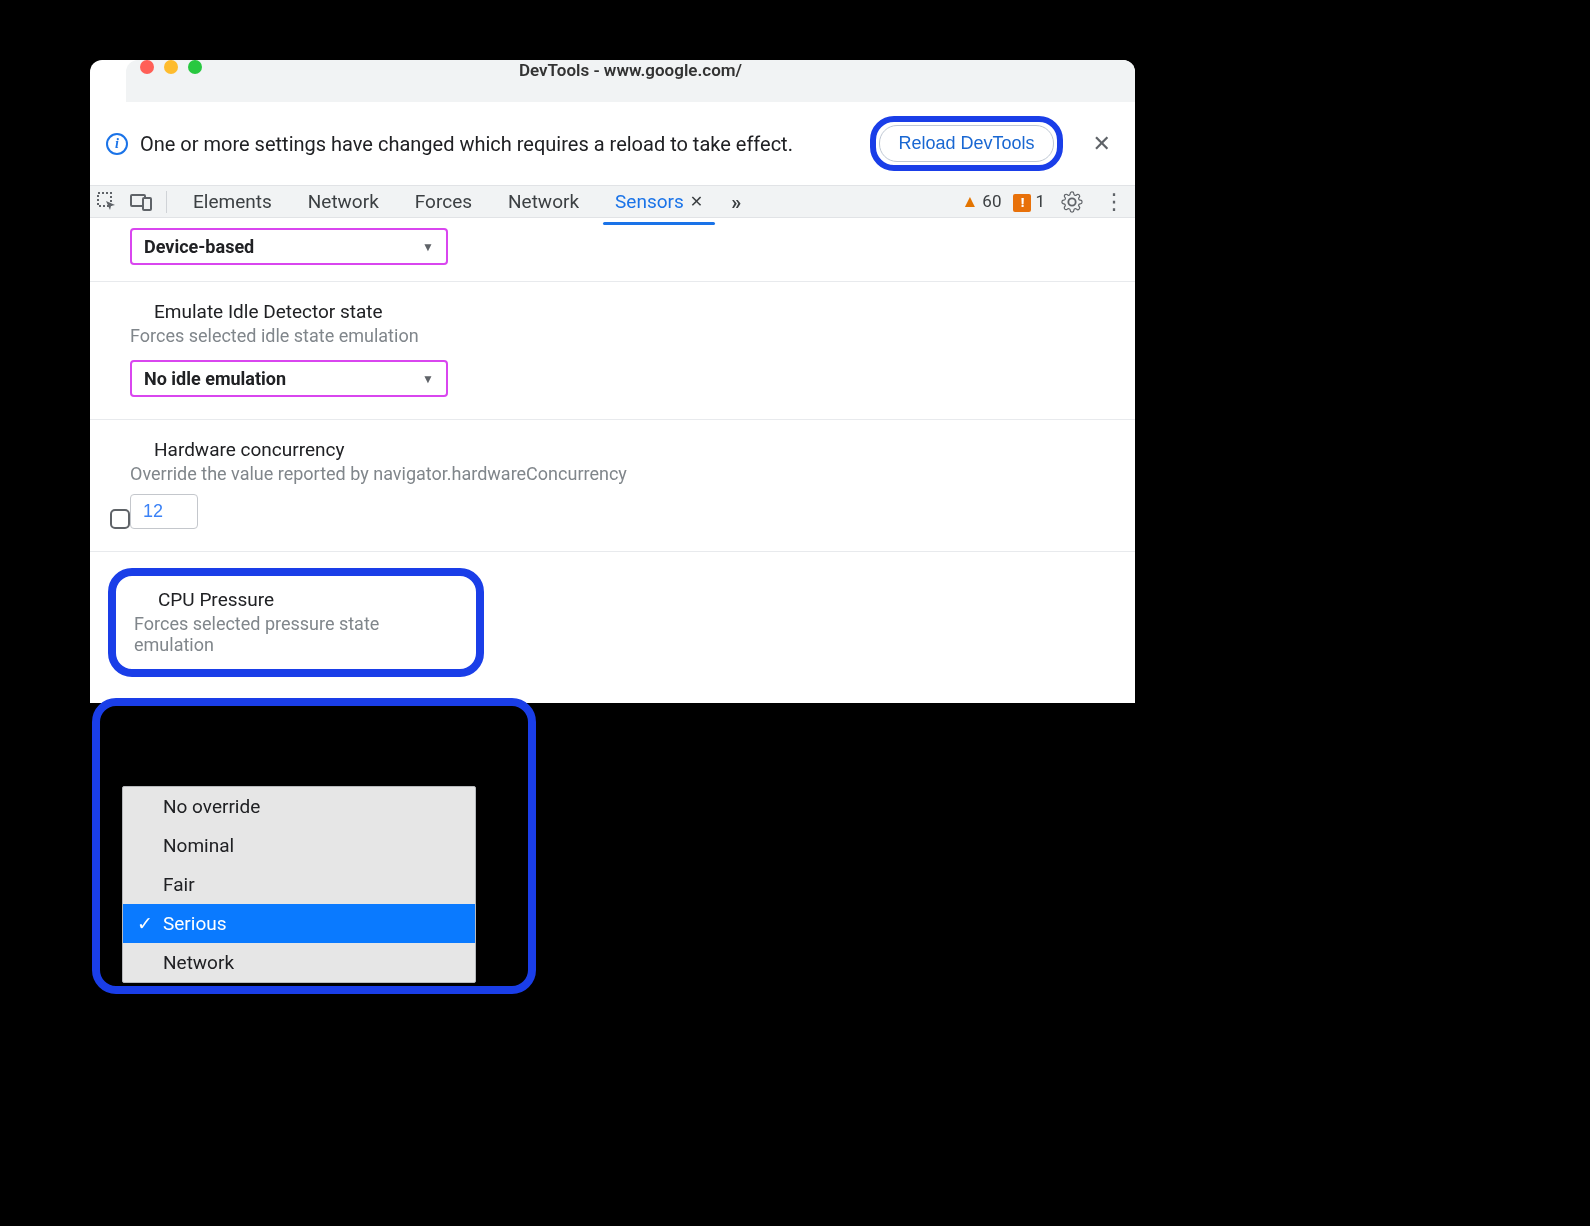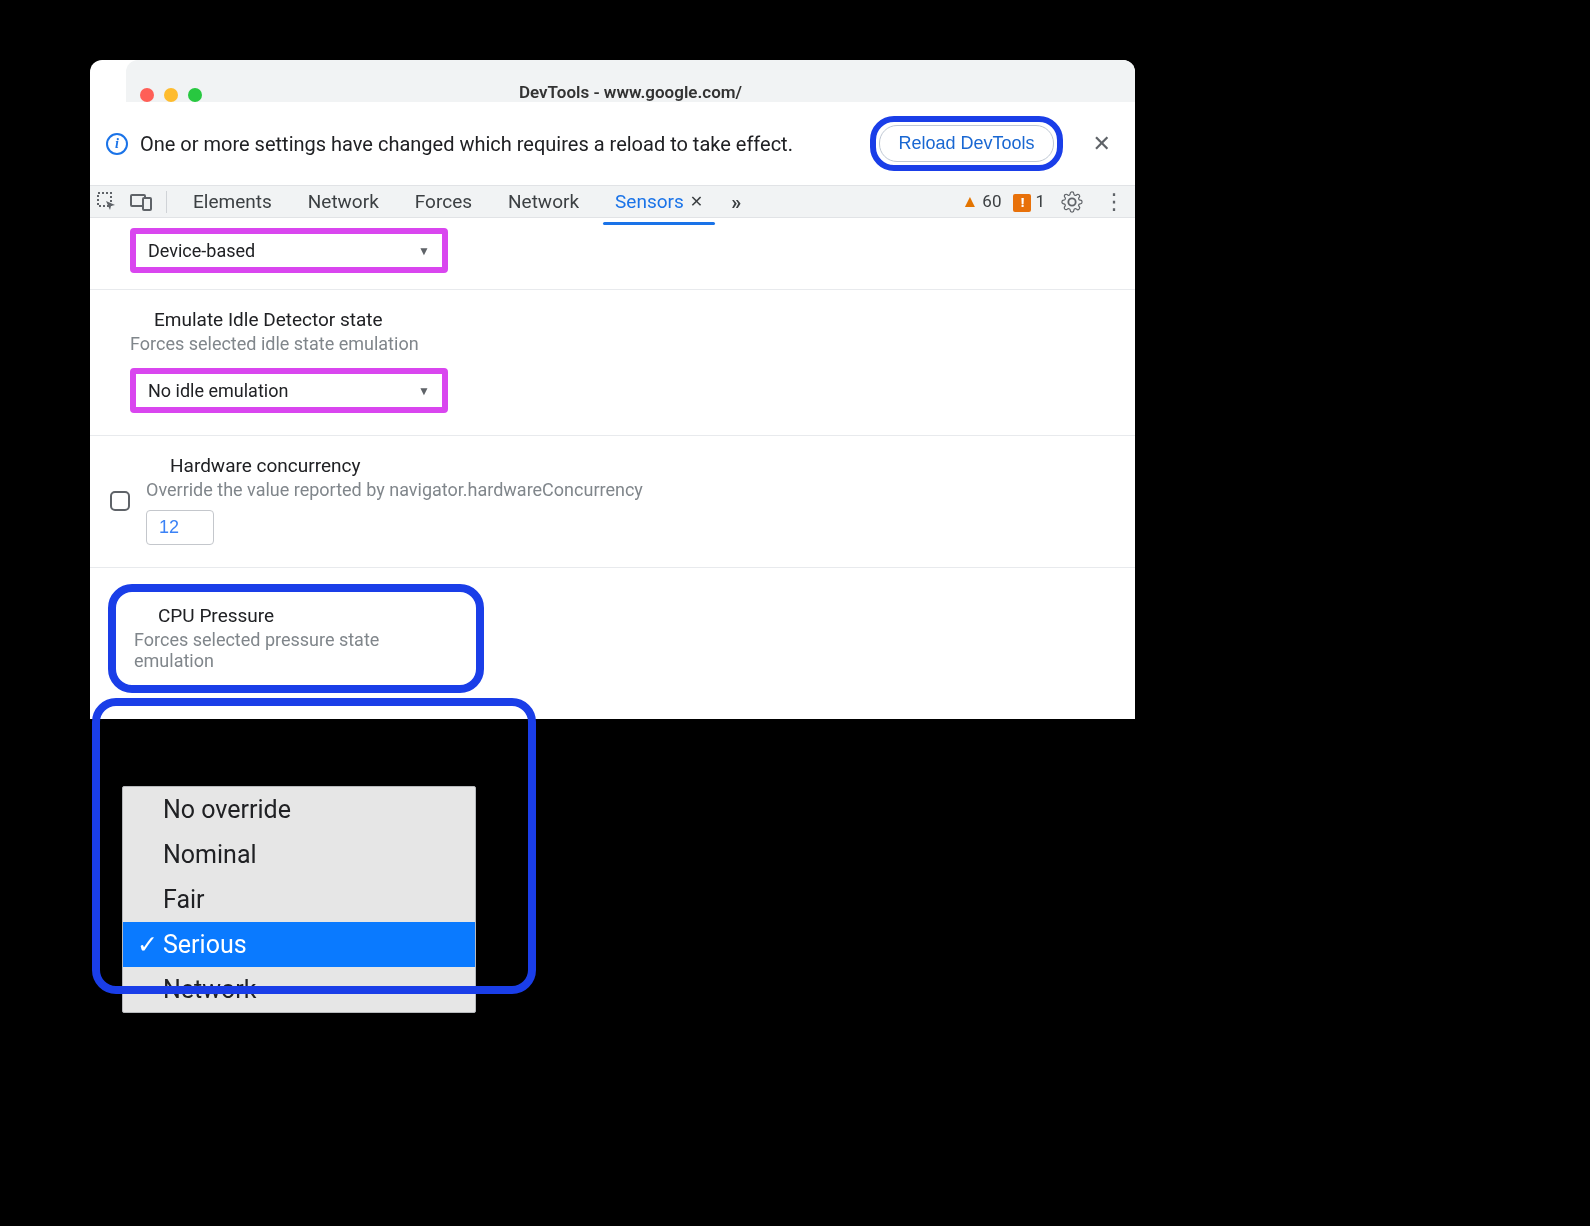"DevTools - www.google.com/" .titlebar { align-items: flex-end -> flex-start }
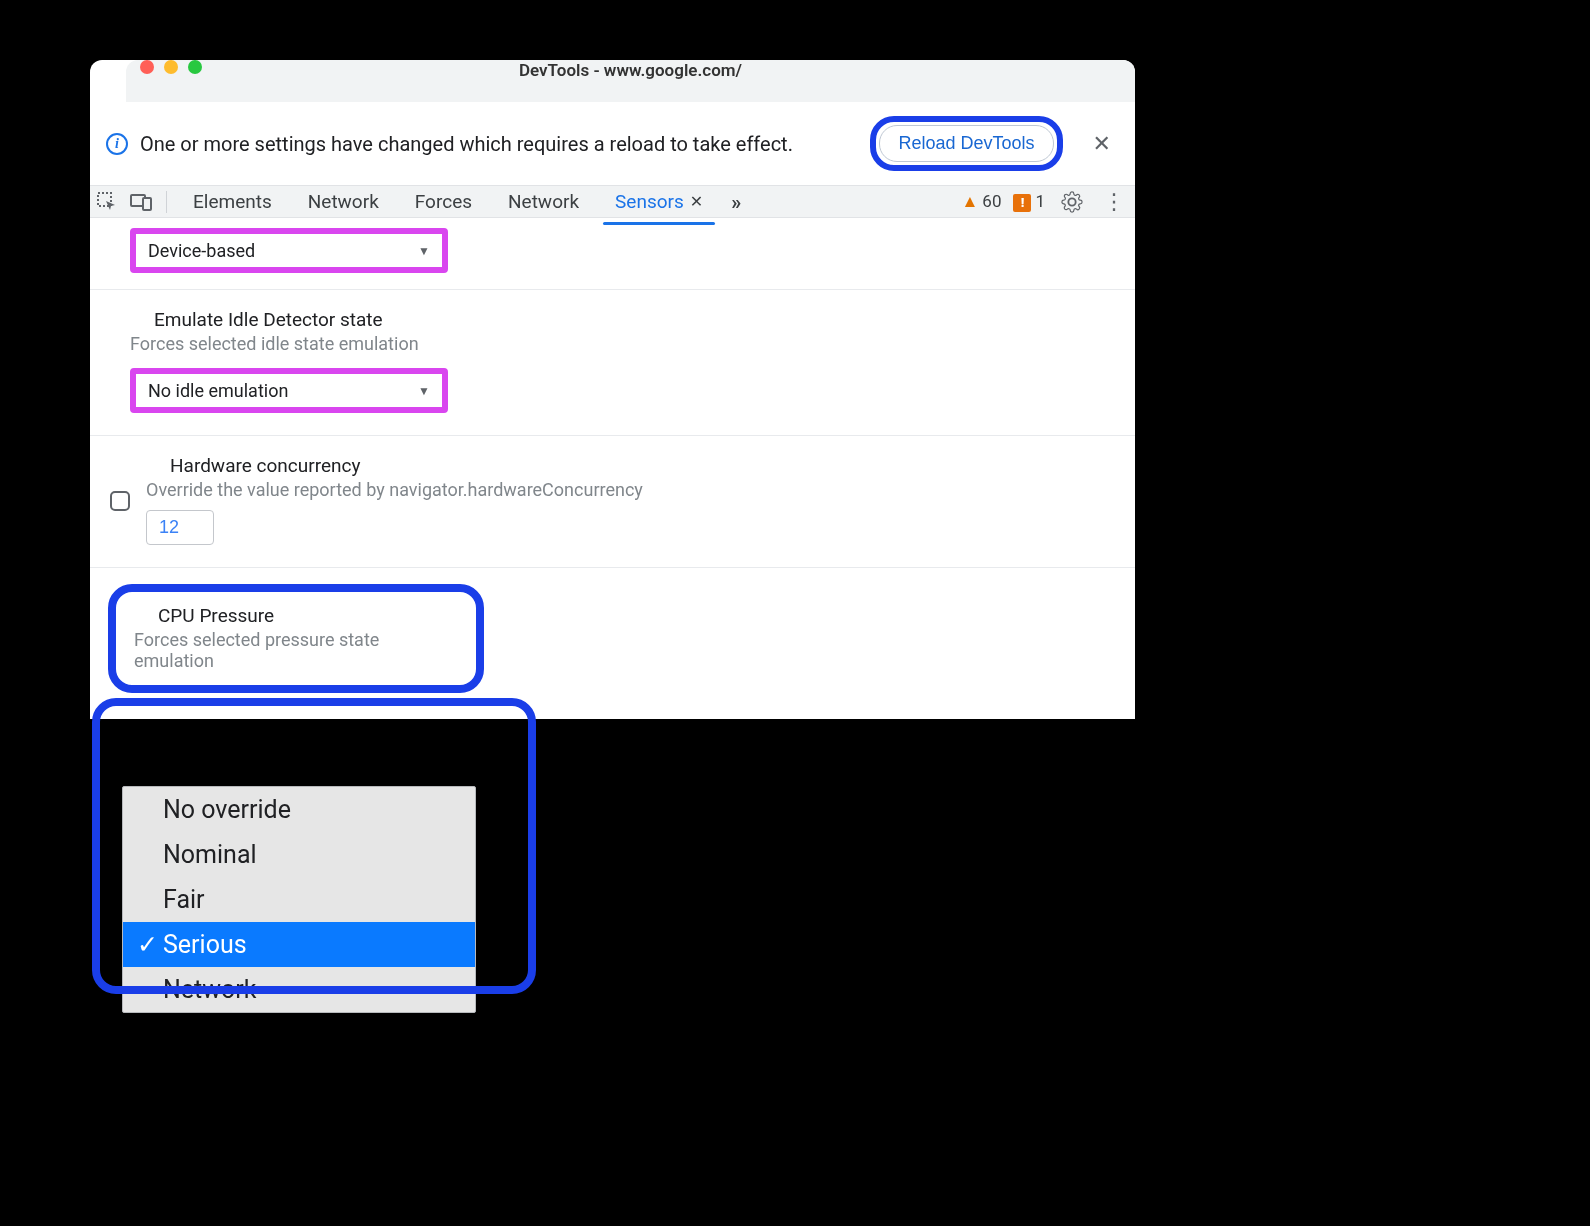"Device-based" .select { border: 6px solid #d946ef -> 2px solid #d946ef; font-weight: none -> bold }
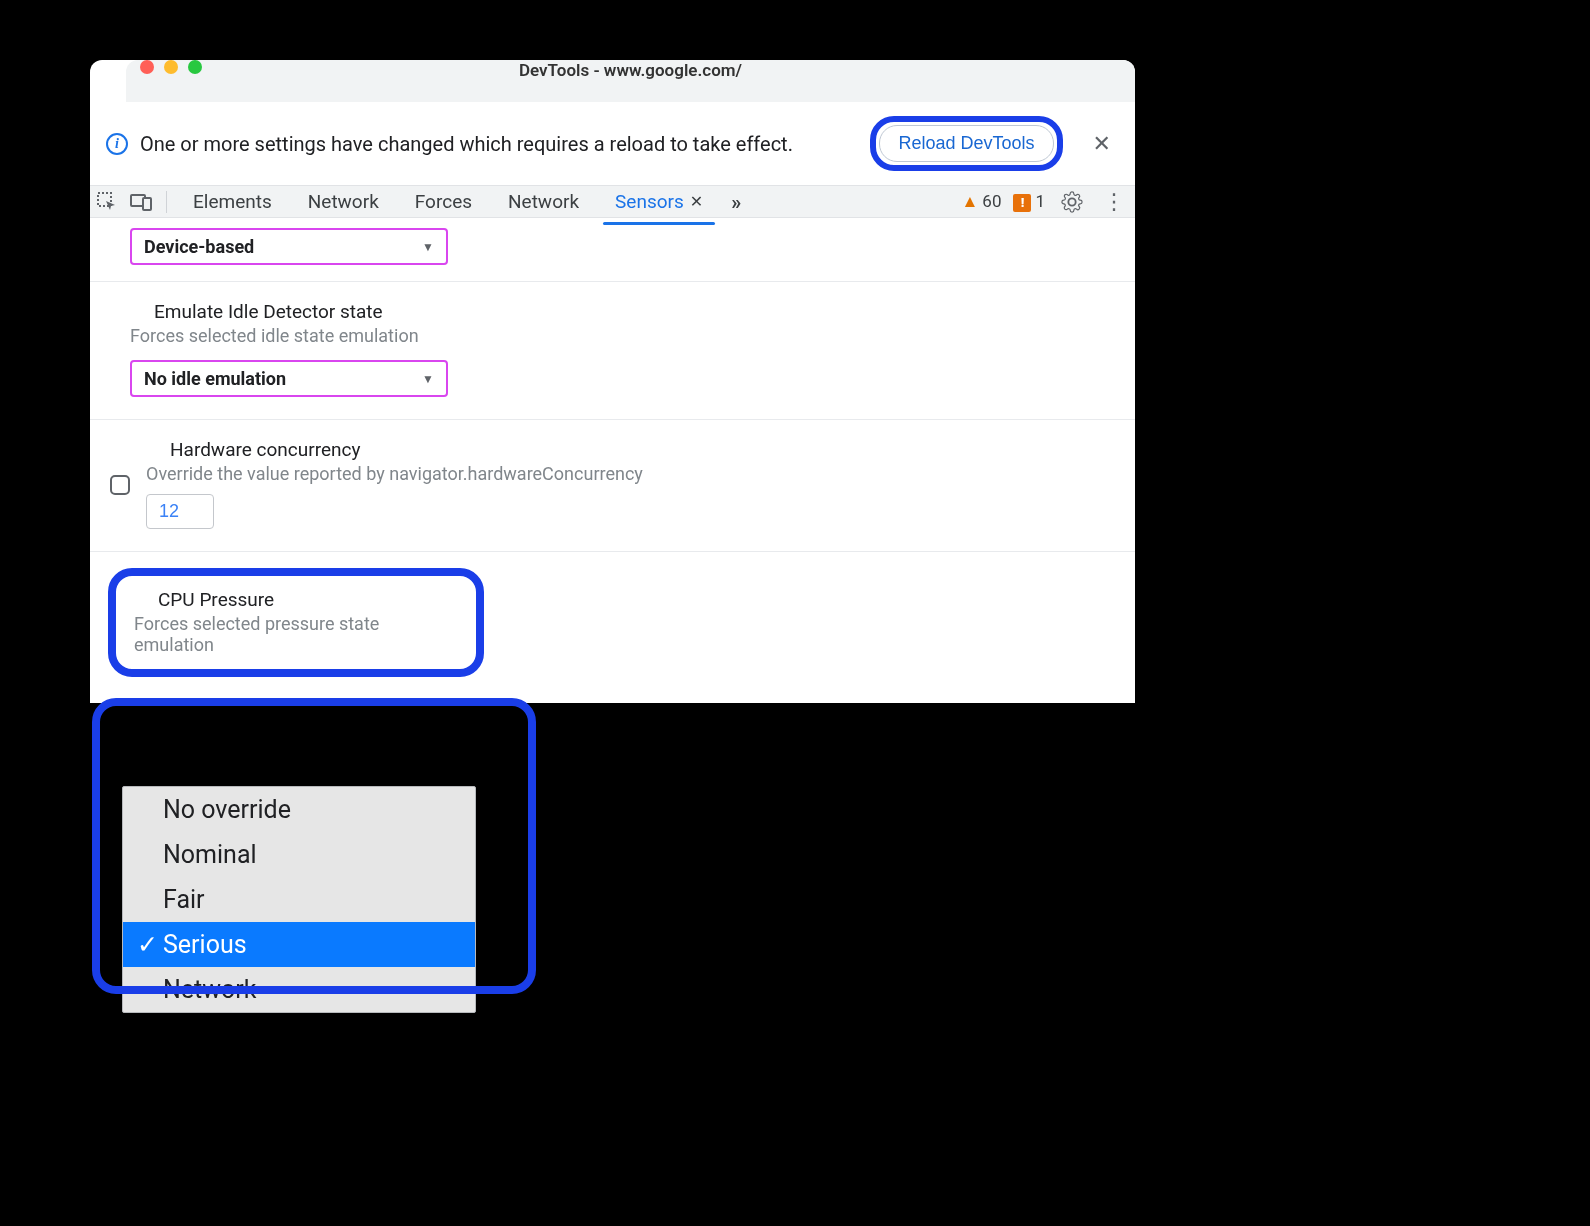"Hardware concurrency" .hc-row { align-items: center -> flex-end; gap: 16px -> none }
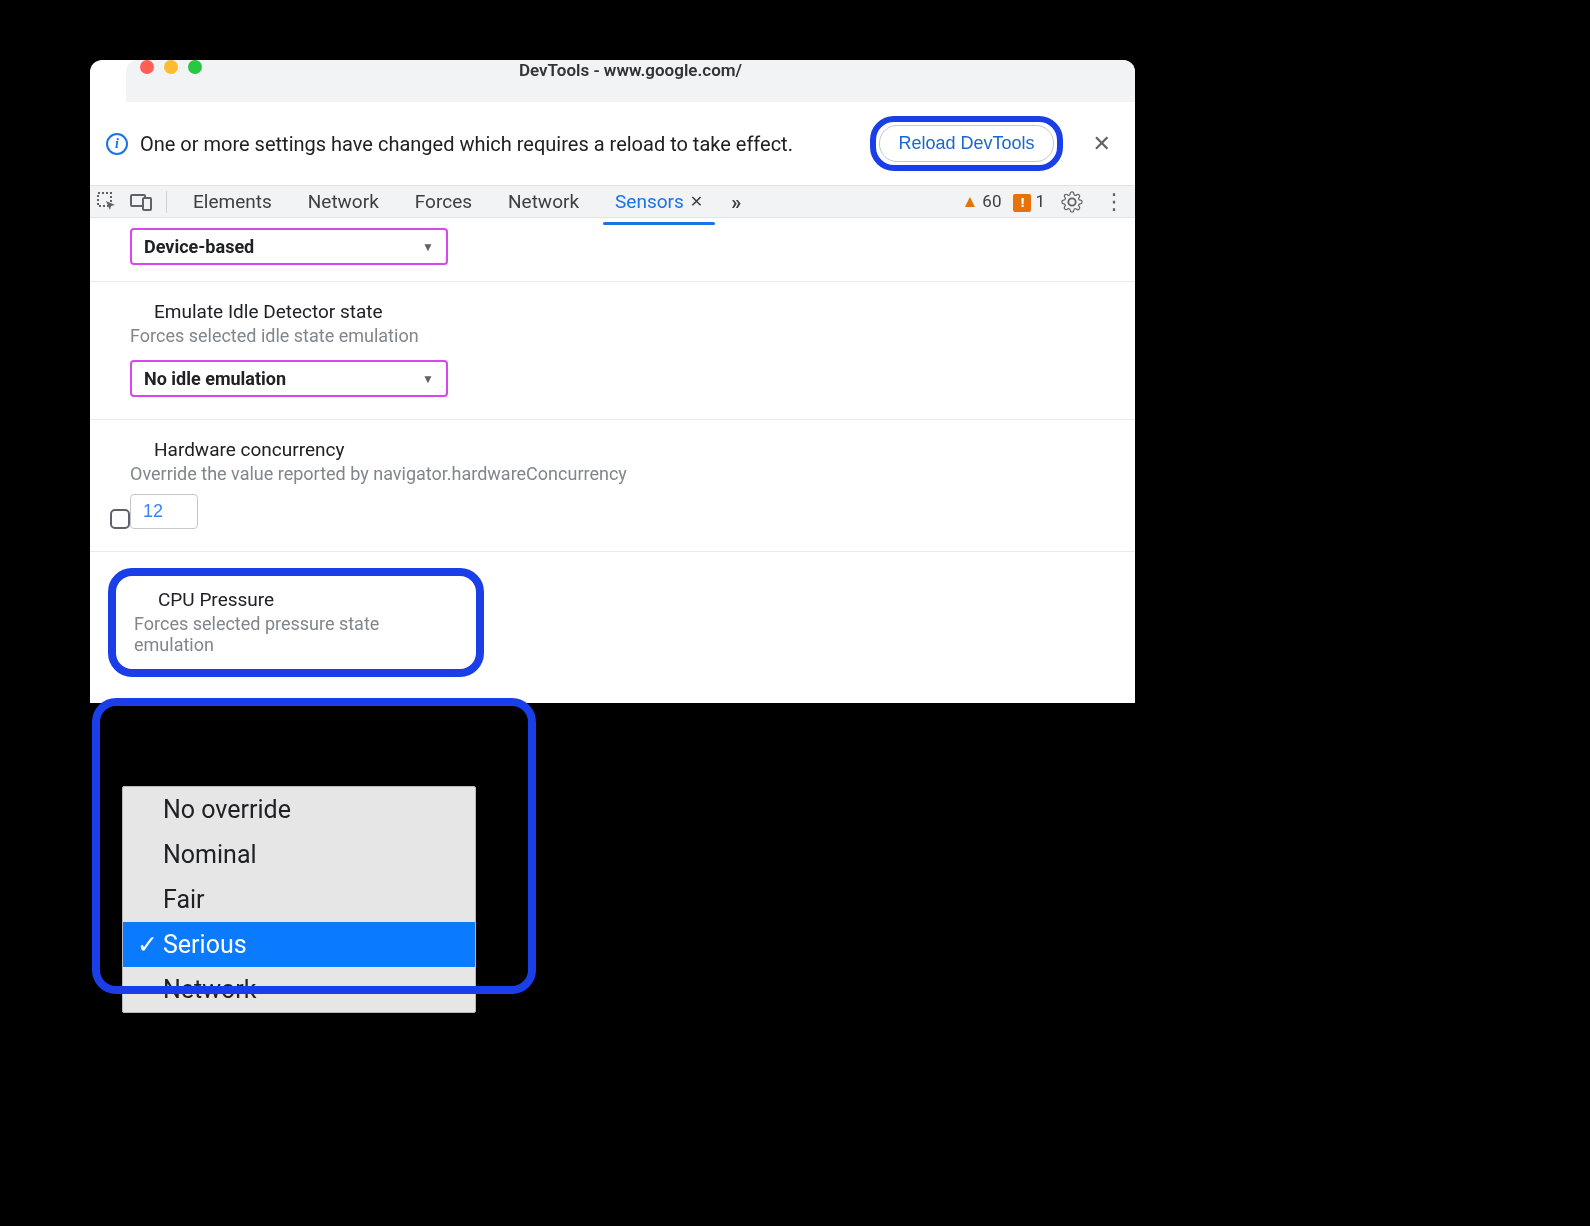"No override" .dd-item { font-size: 25px -> 19px }
